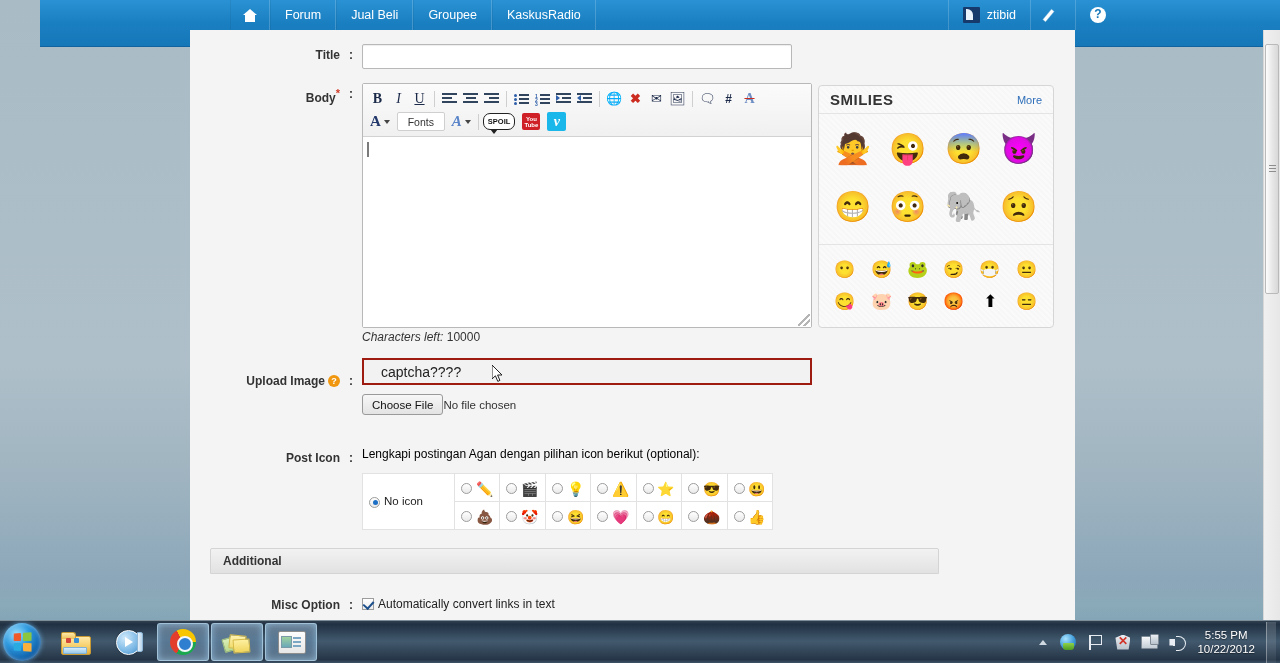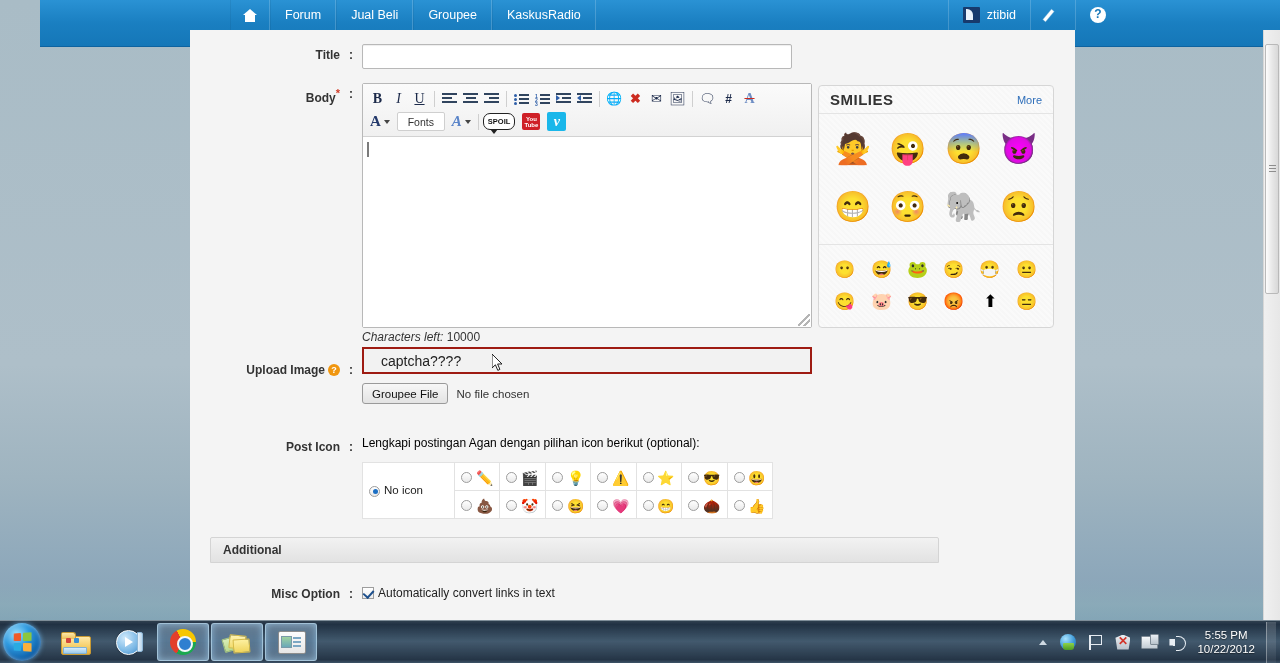"captcha????" .annot-box { margin-top: 3px -> 14px }
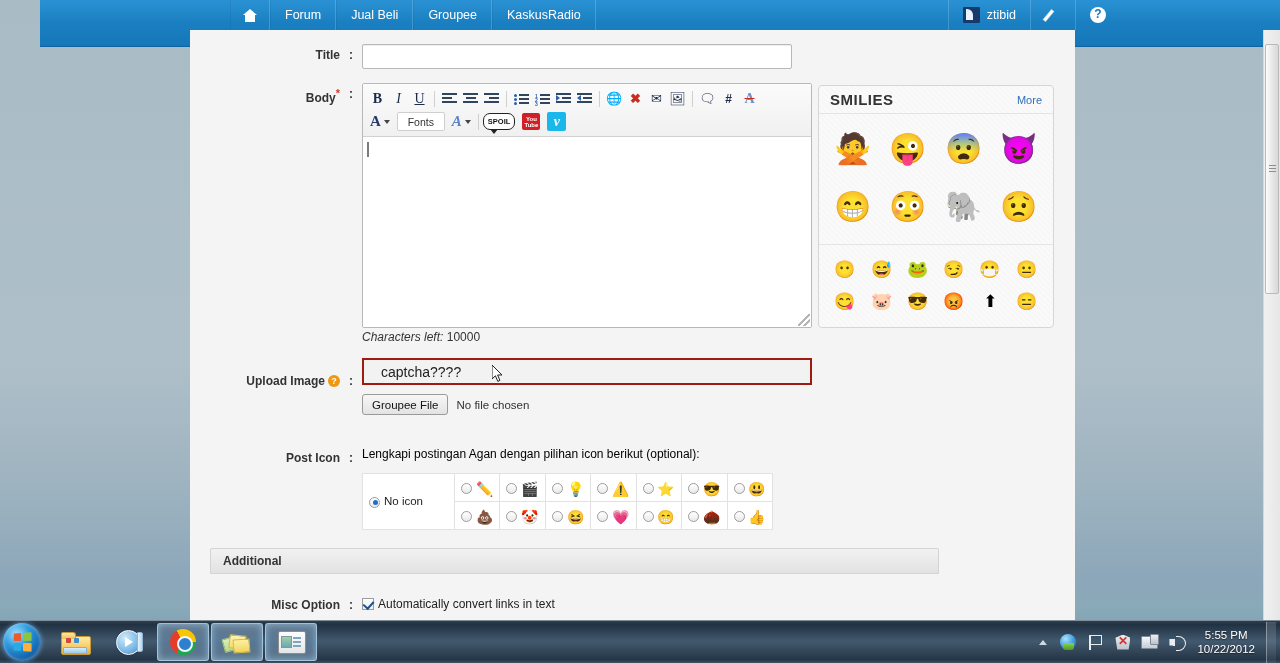"Groupee File" span { text: Groupee -> Choose }
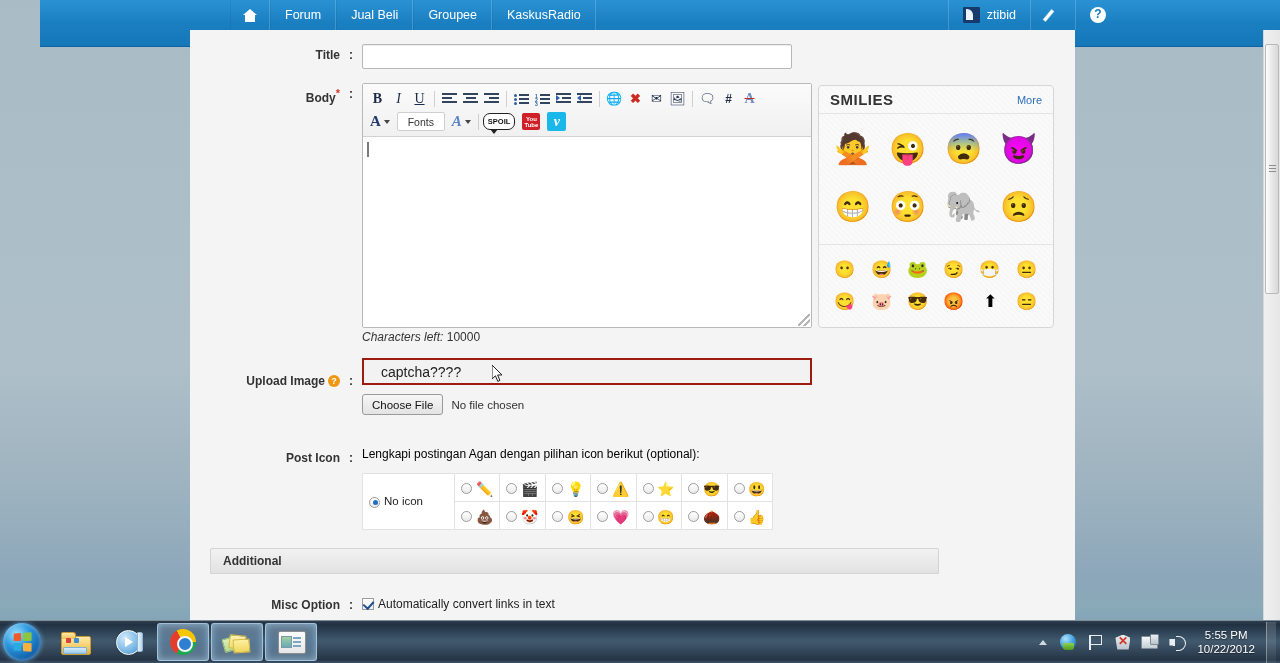"No file chosen" .nofile { margin-left: 8px -> 0 }
